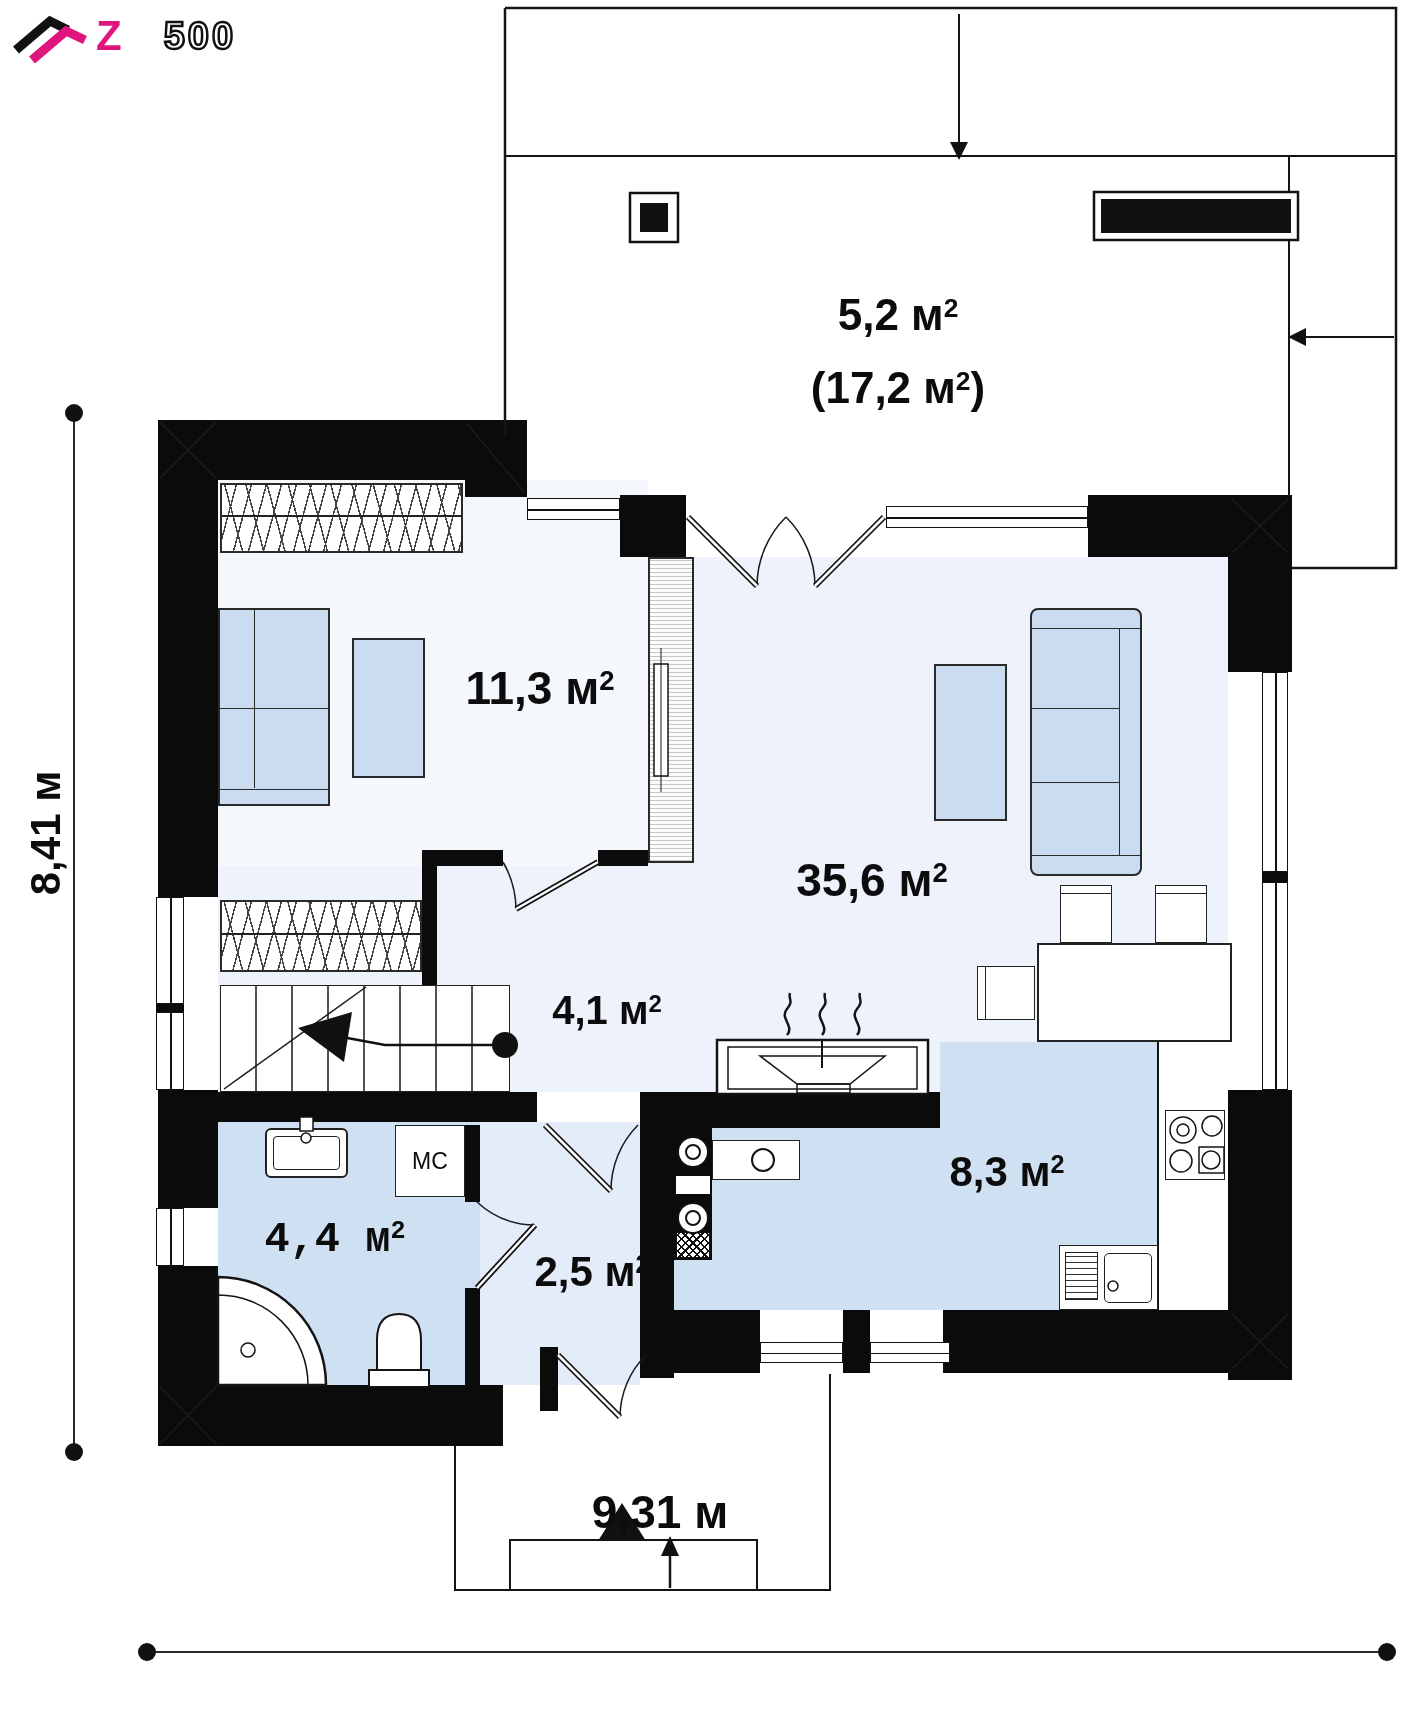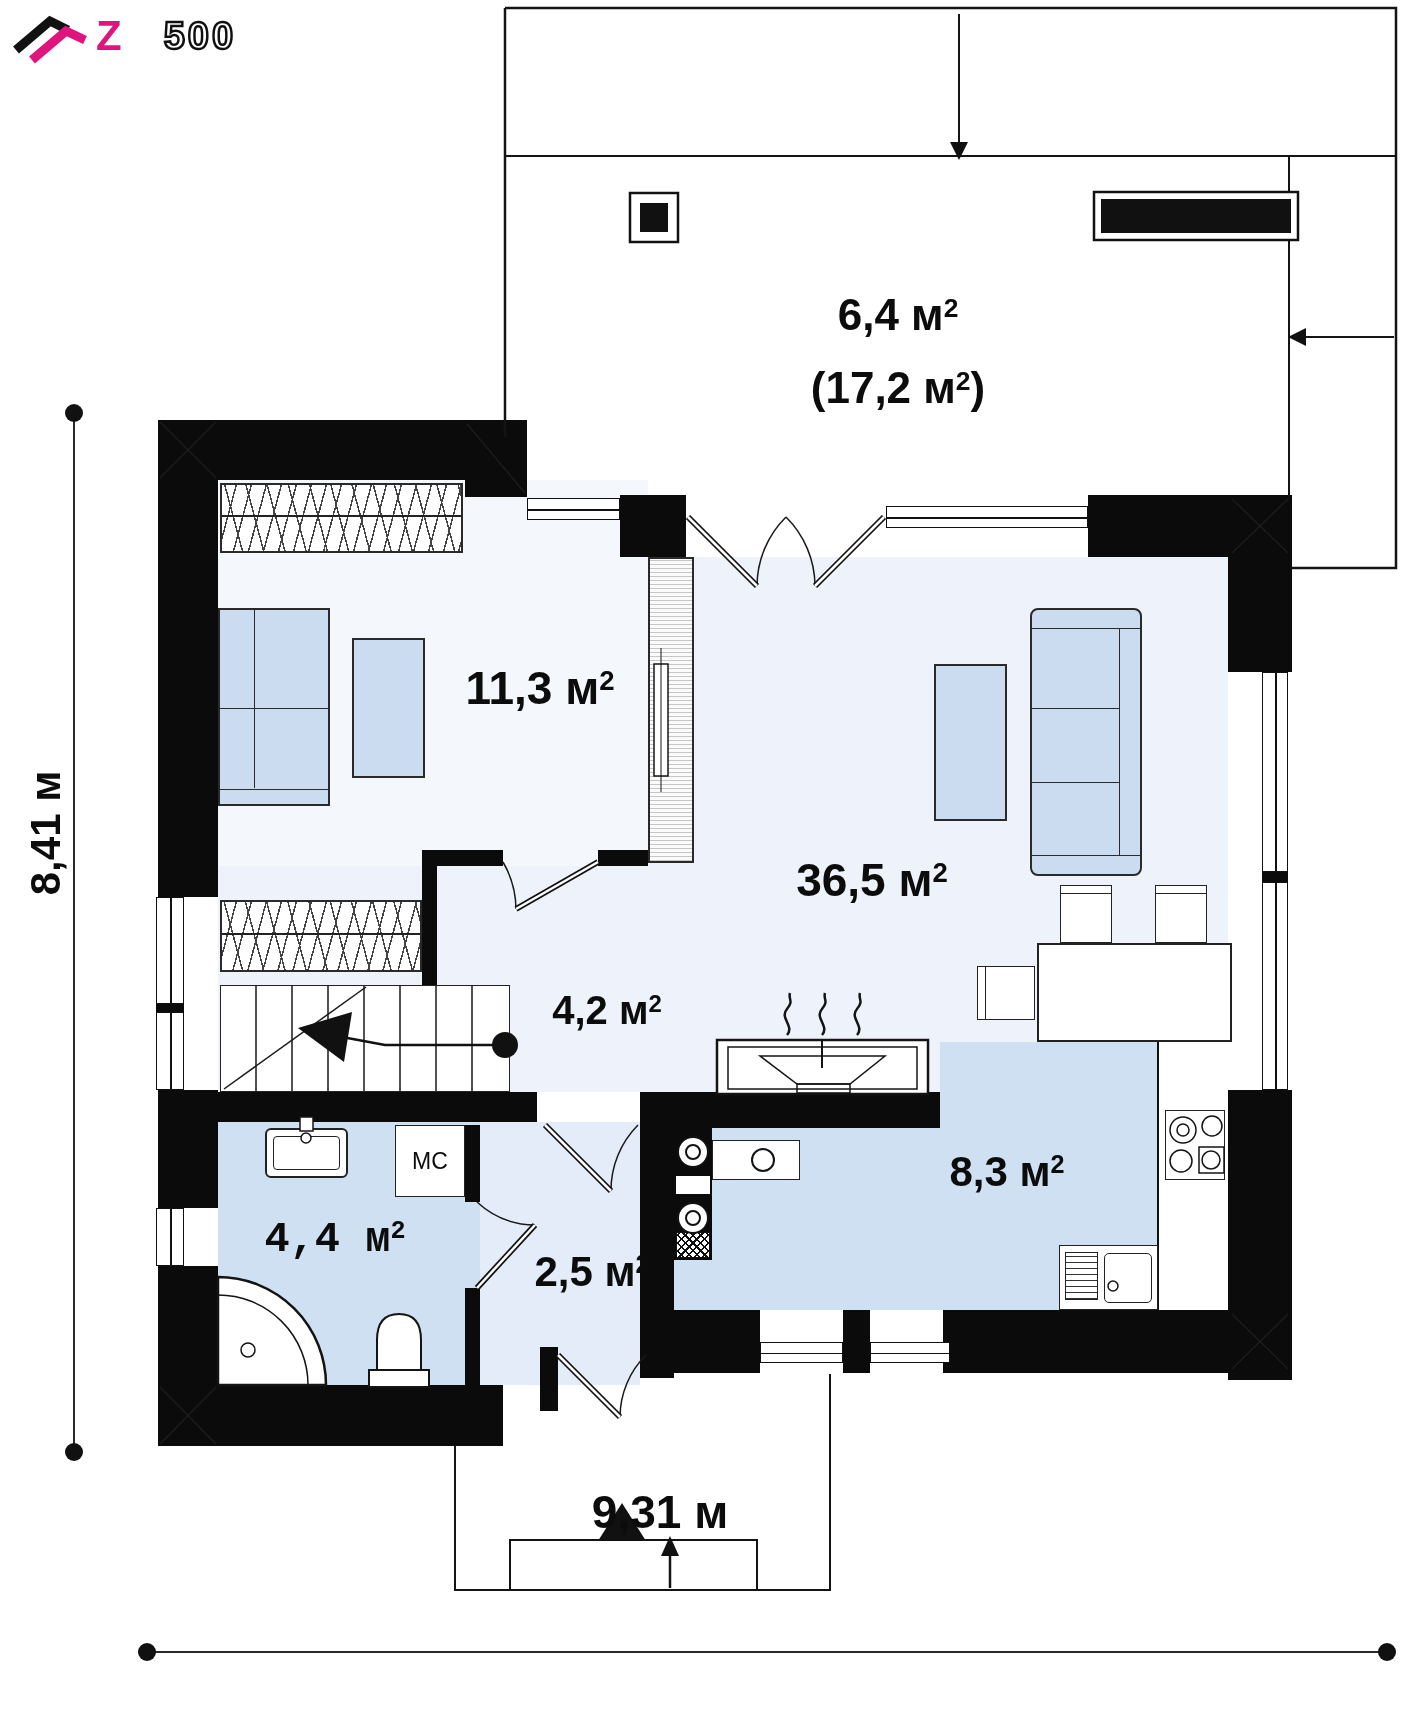"6,4 м" span { text: 6,4 -> 5,2 }
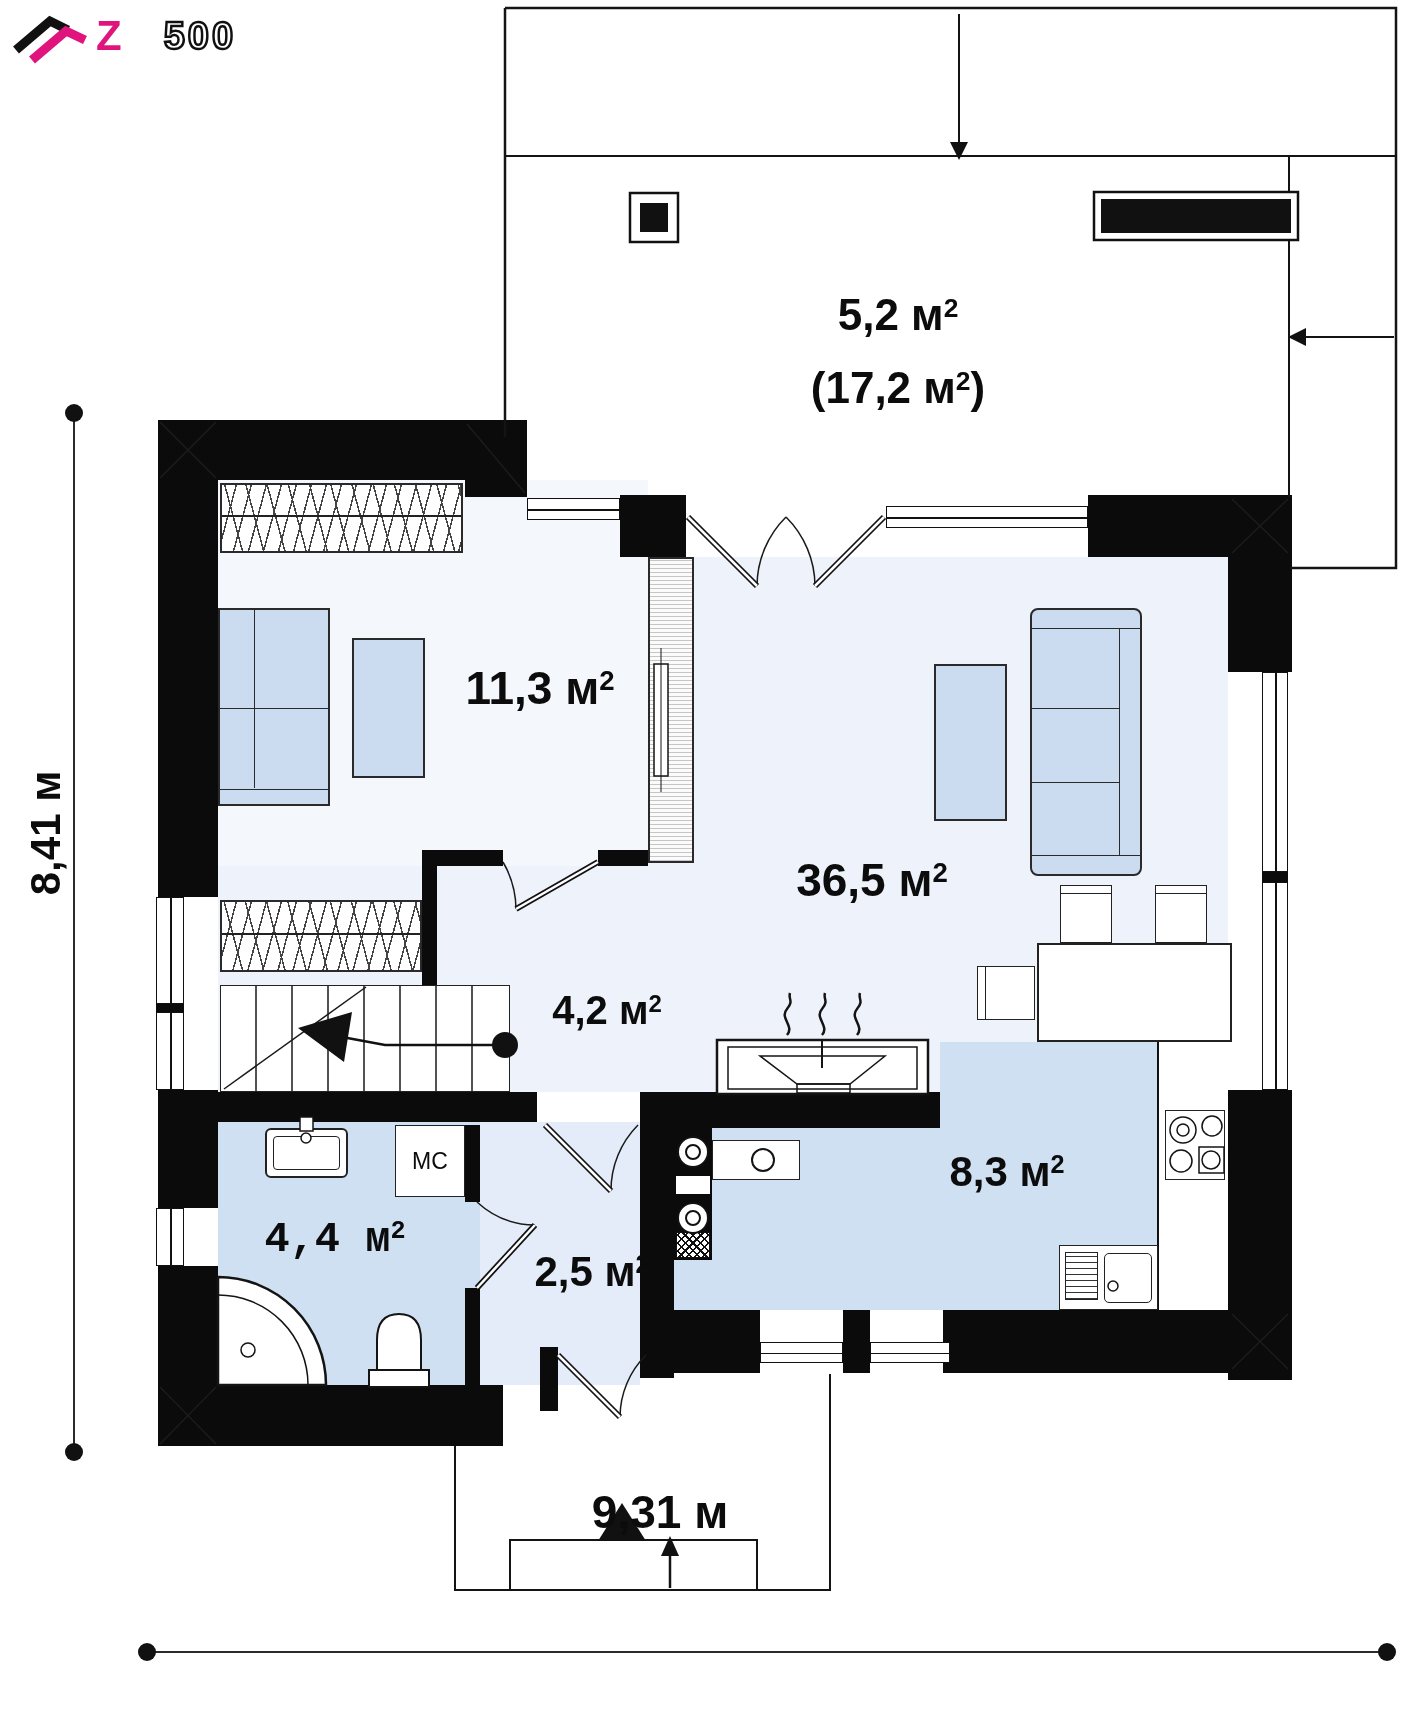"36,5 м" span { text: 36,5 -> 35,6 }
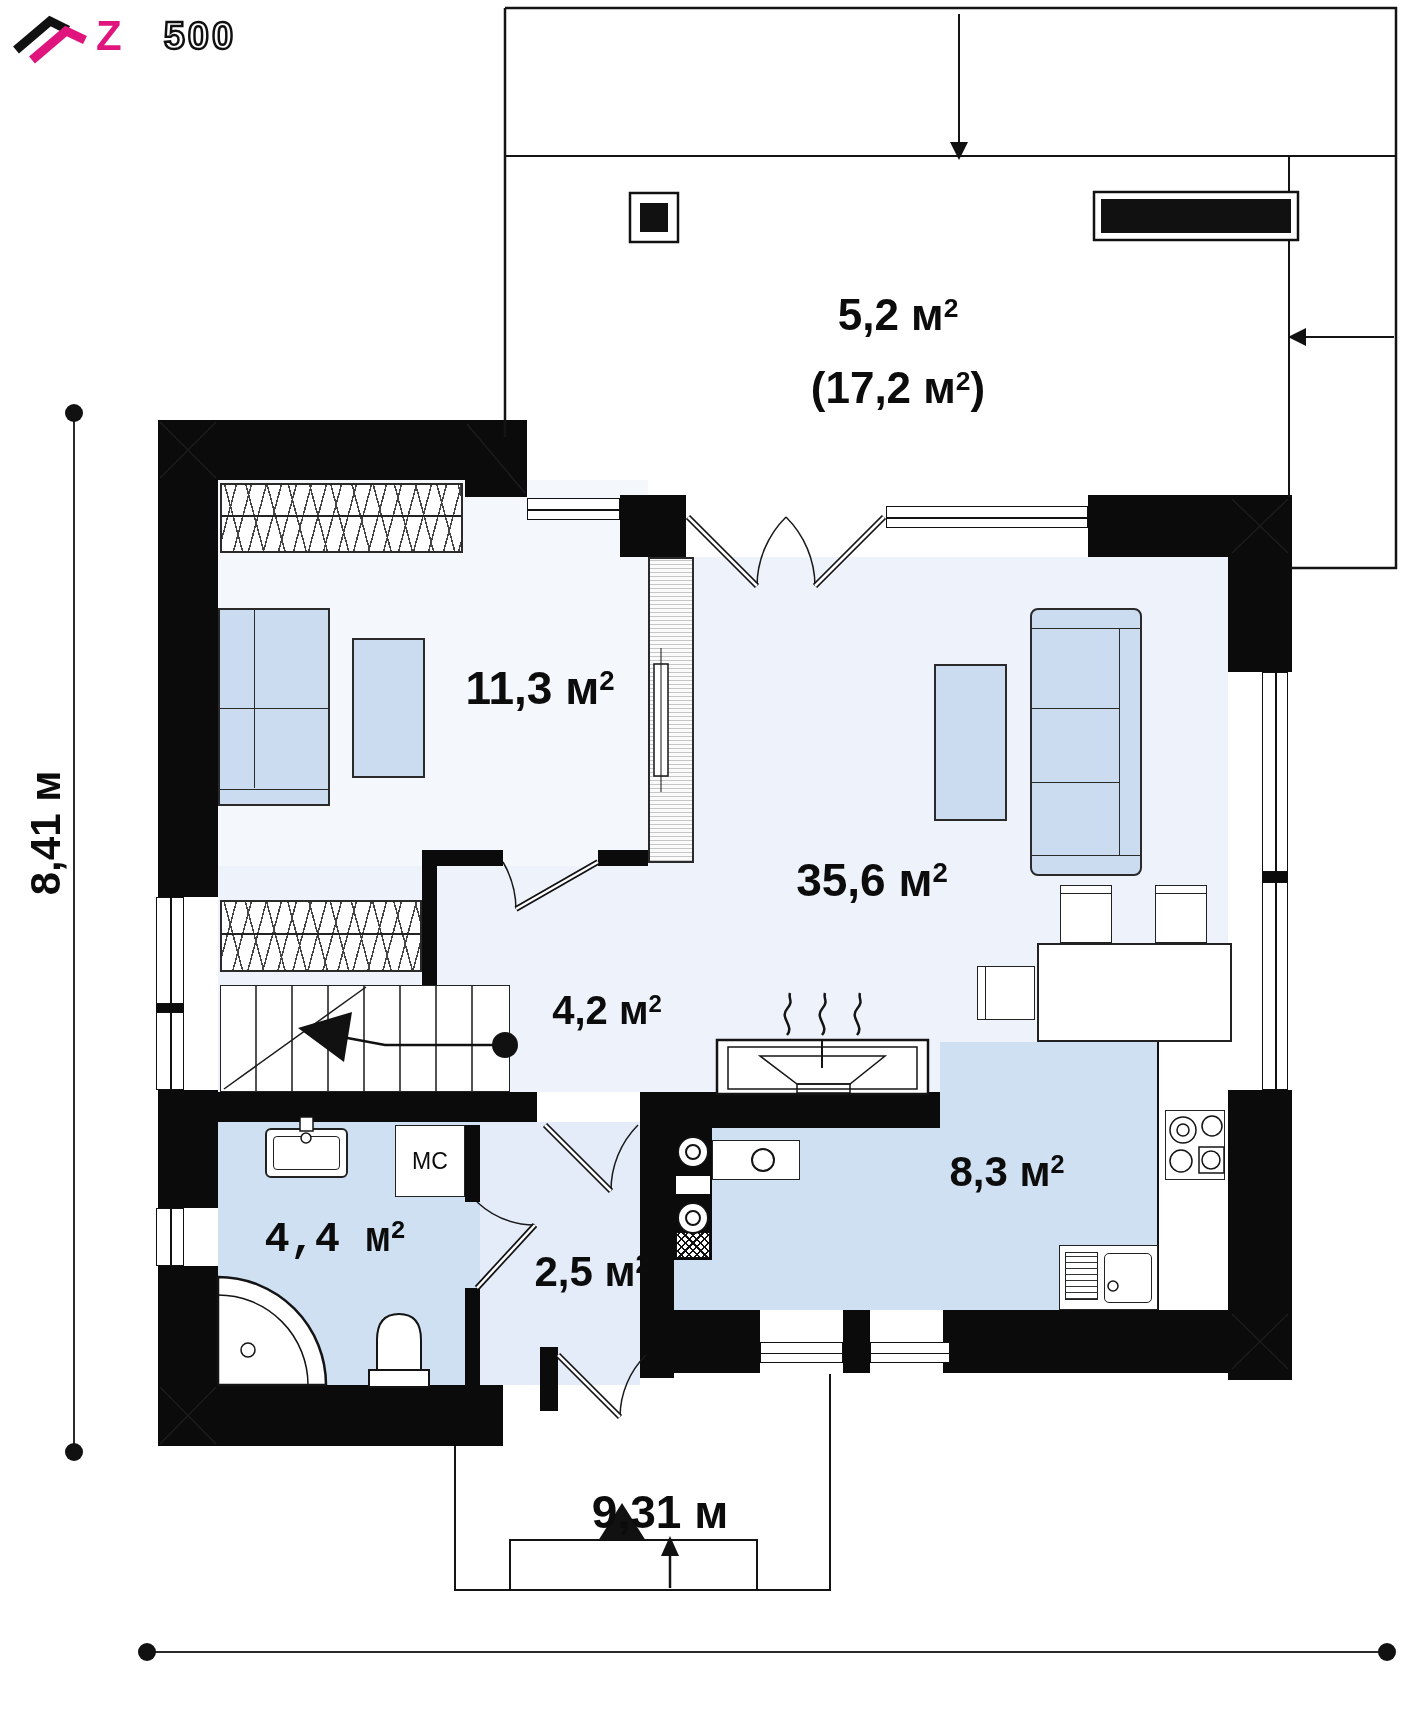"4,2 м" span { text: 4,2 -> 4,1 }
